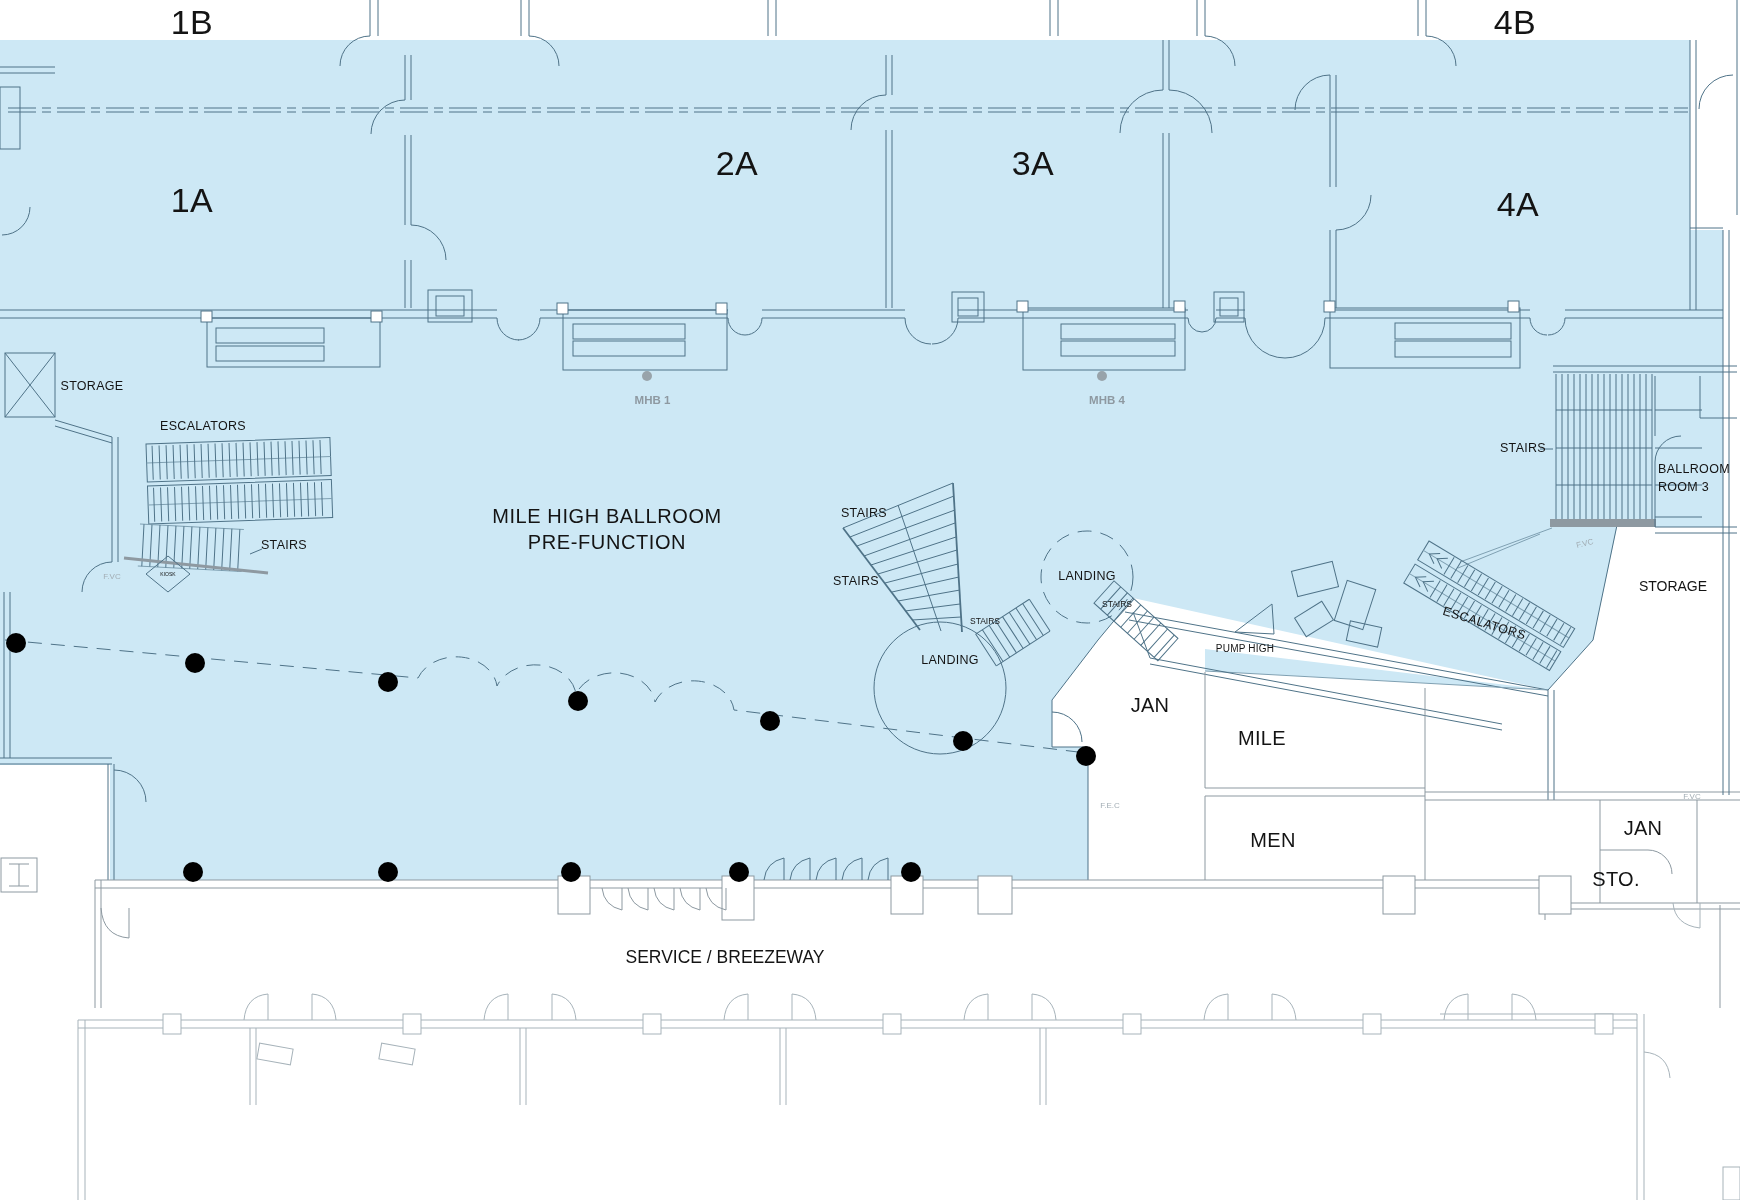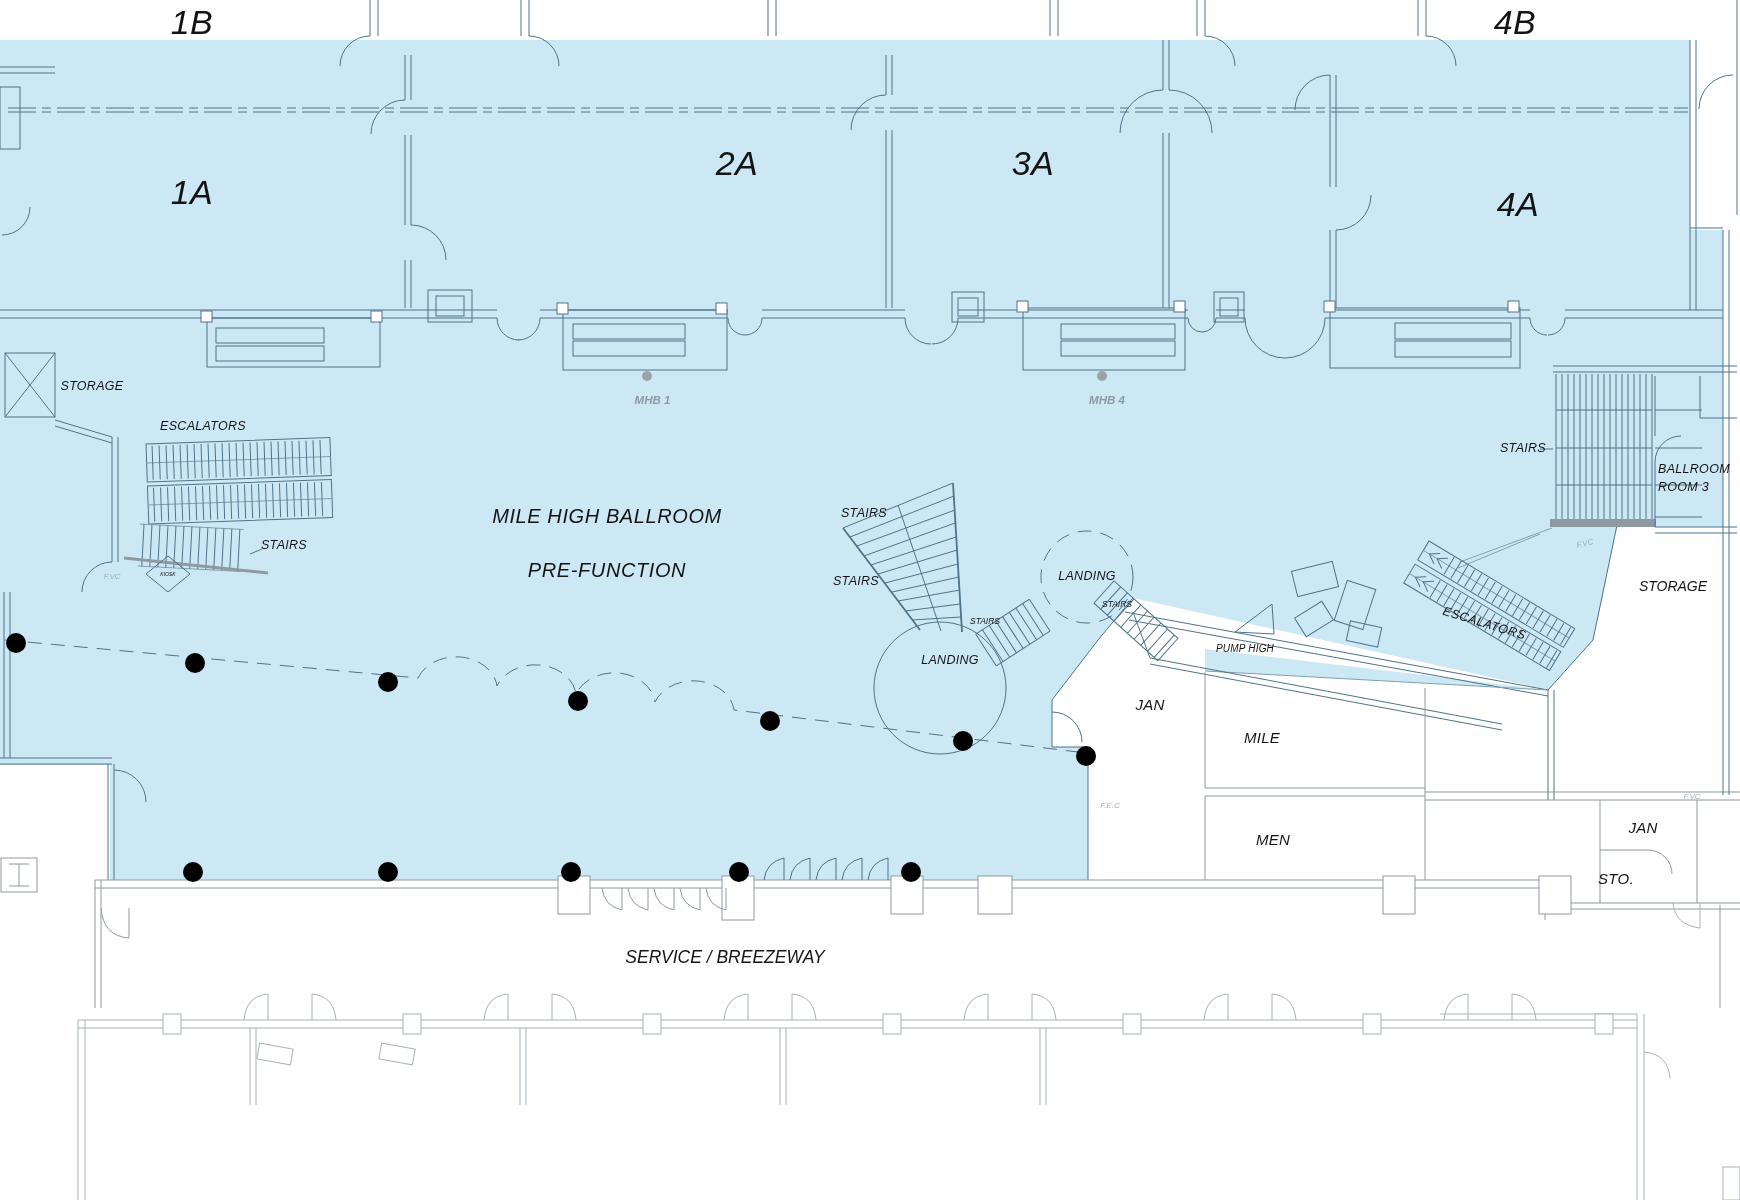"1B" #plan { font-style: italic -> none }
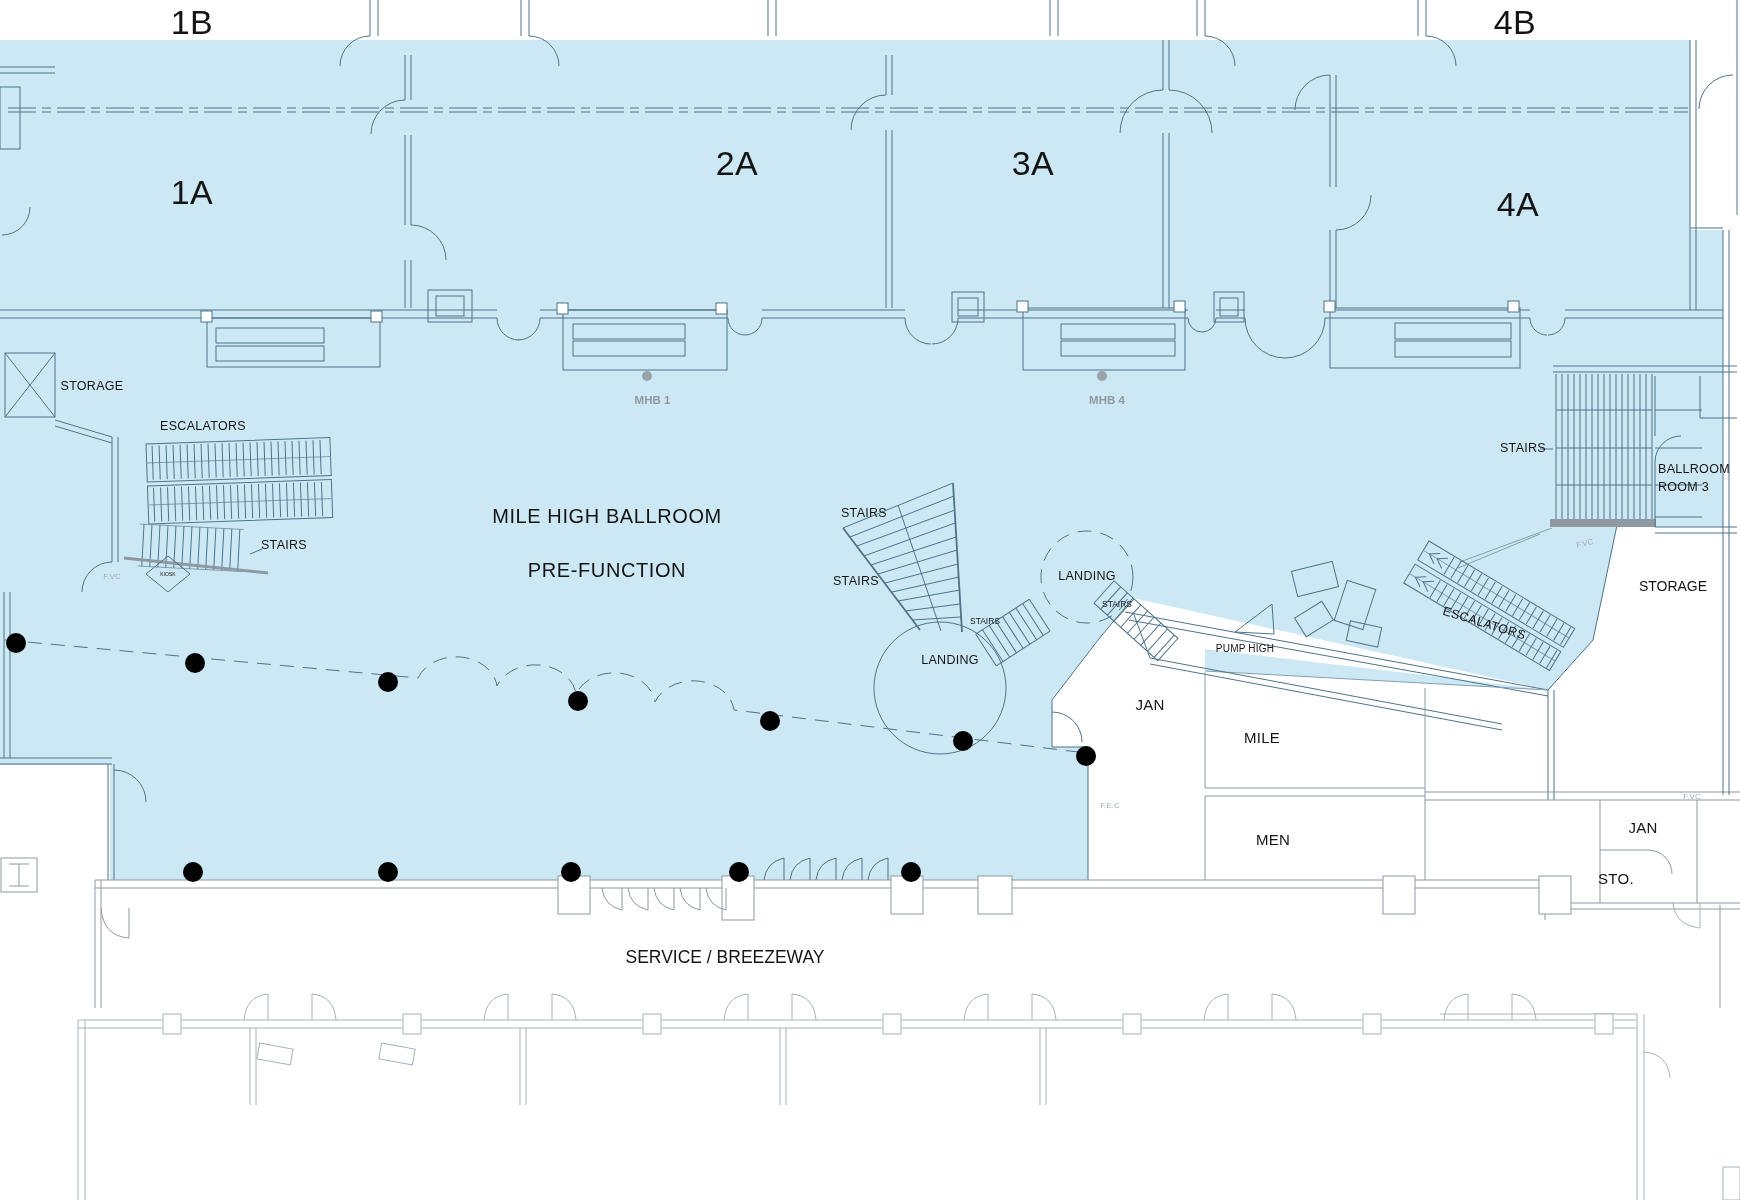"1A" div.lbl { top: 192px -> 200px }
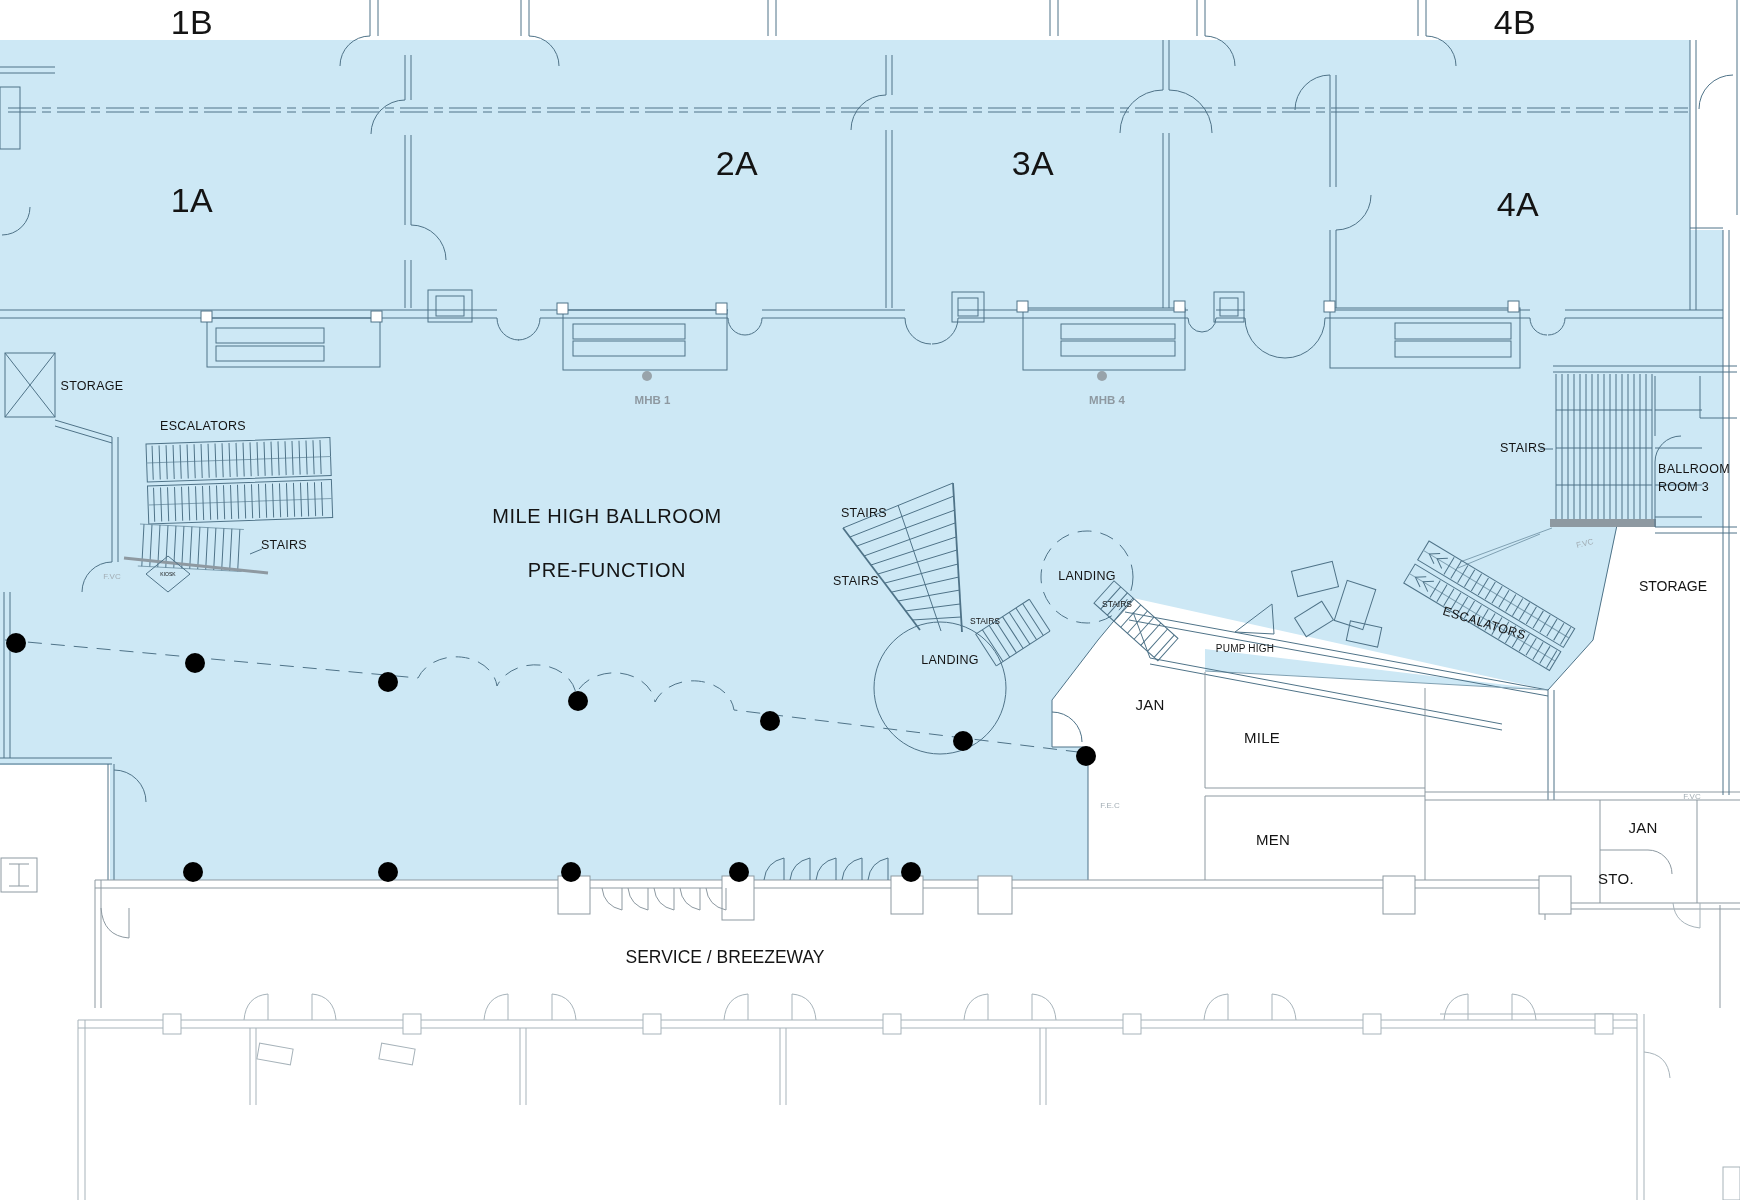"PRE-FUNCTION" div.lbl { margin-top: 28px -> none }
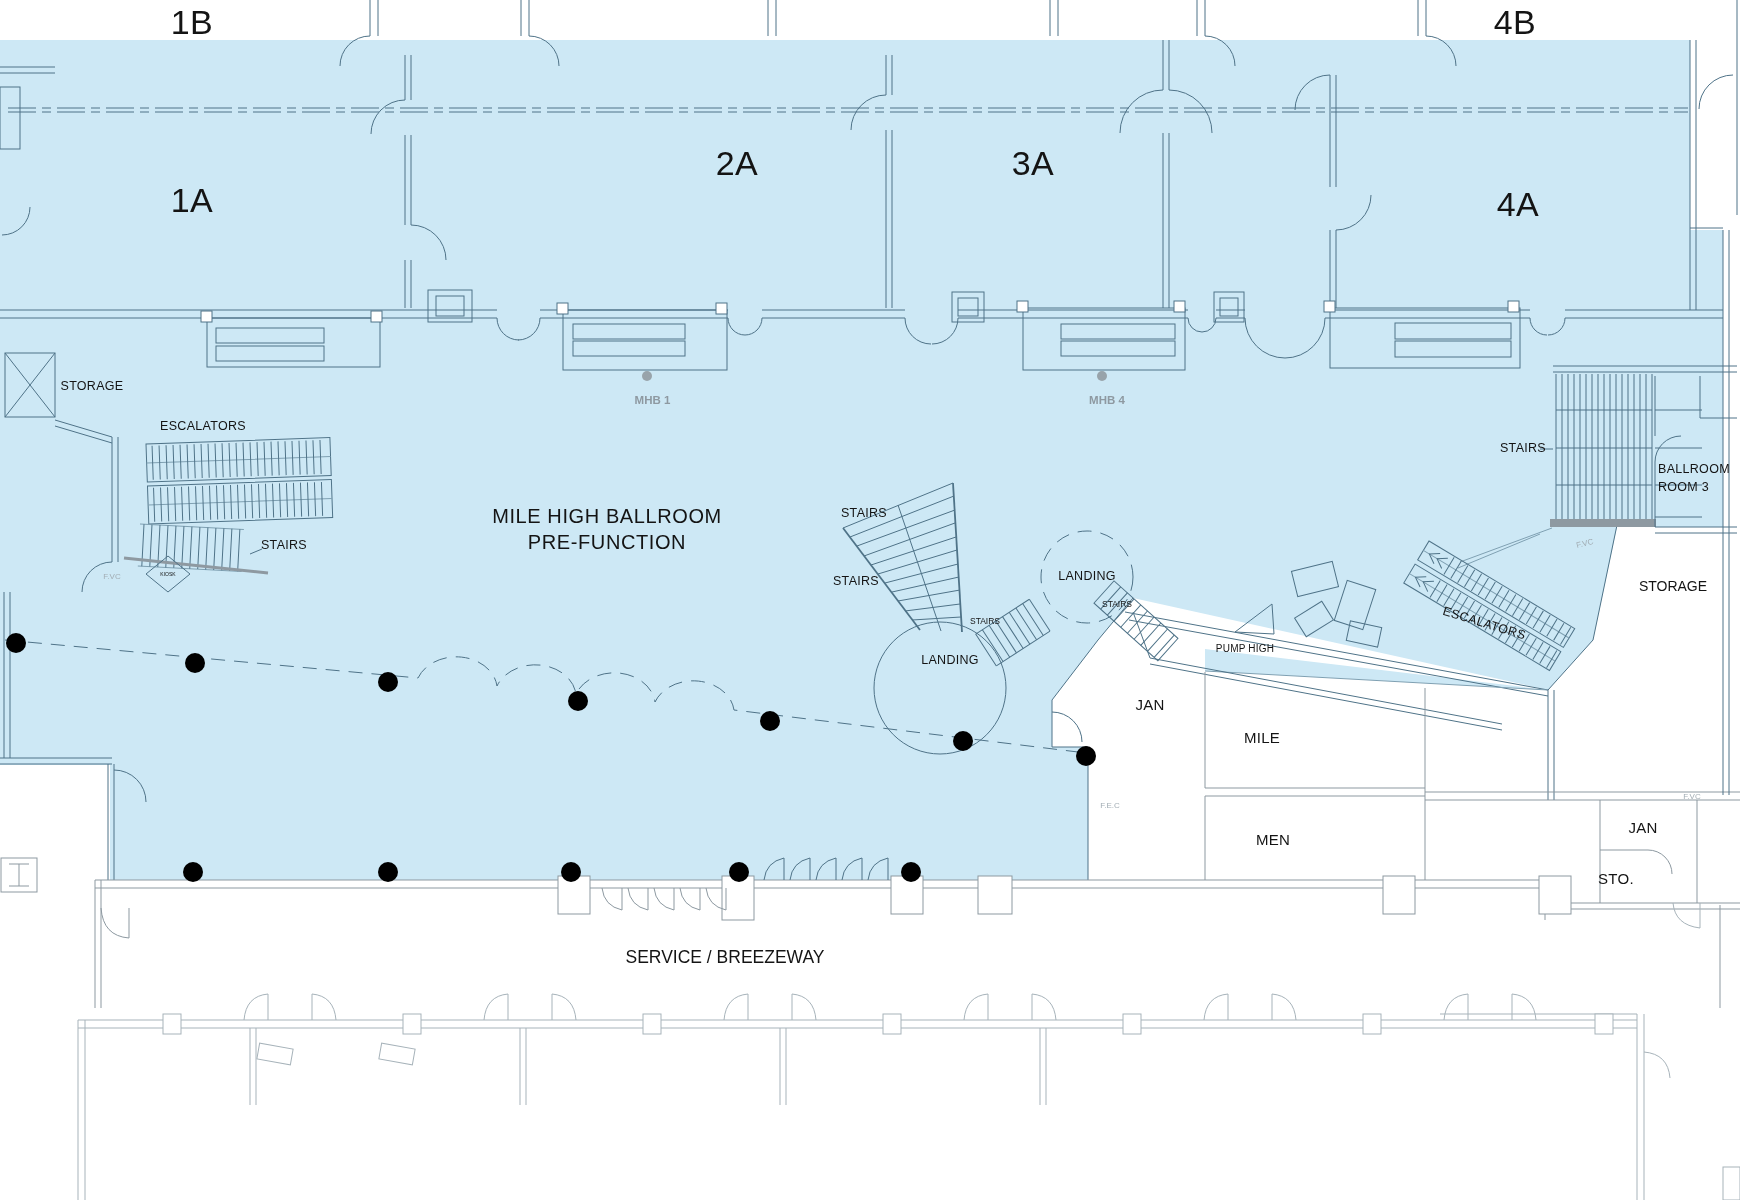"JAN" .rm { font-size: 15px -> 20px }
